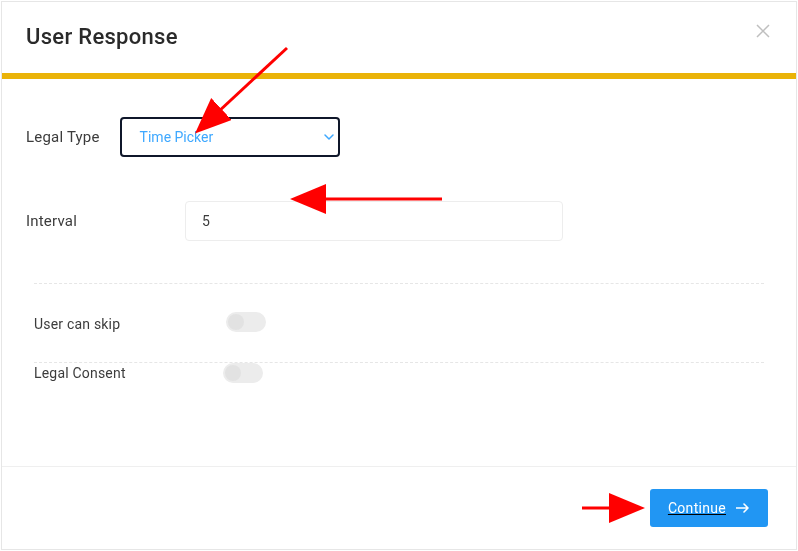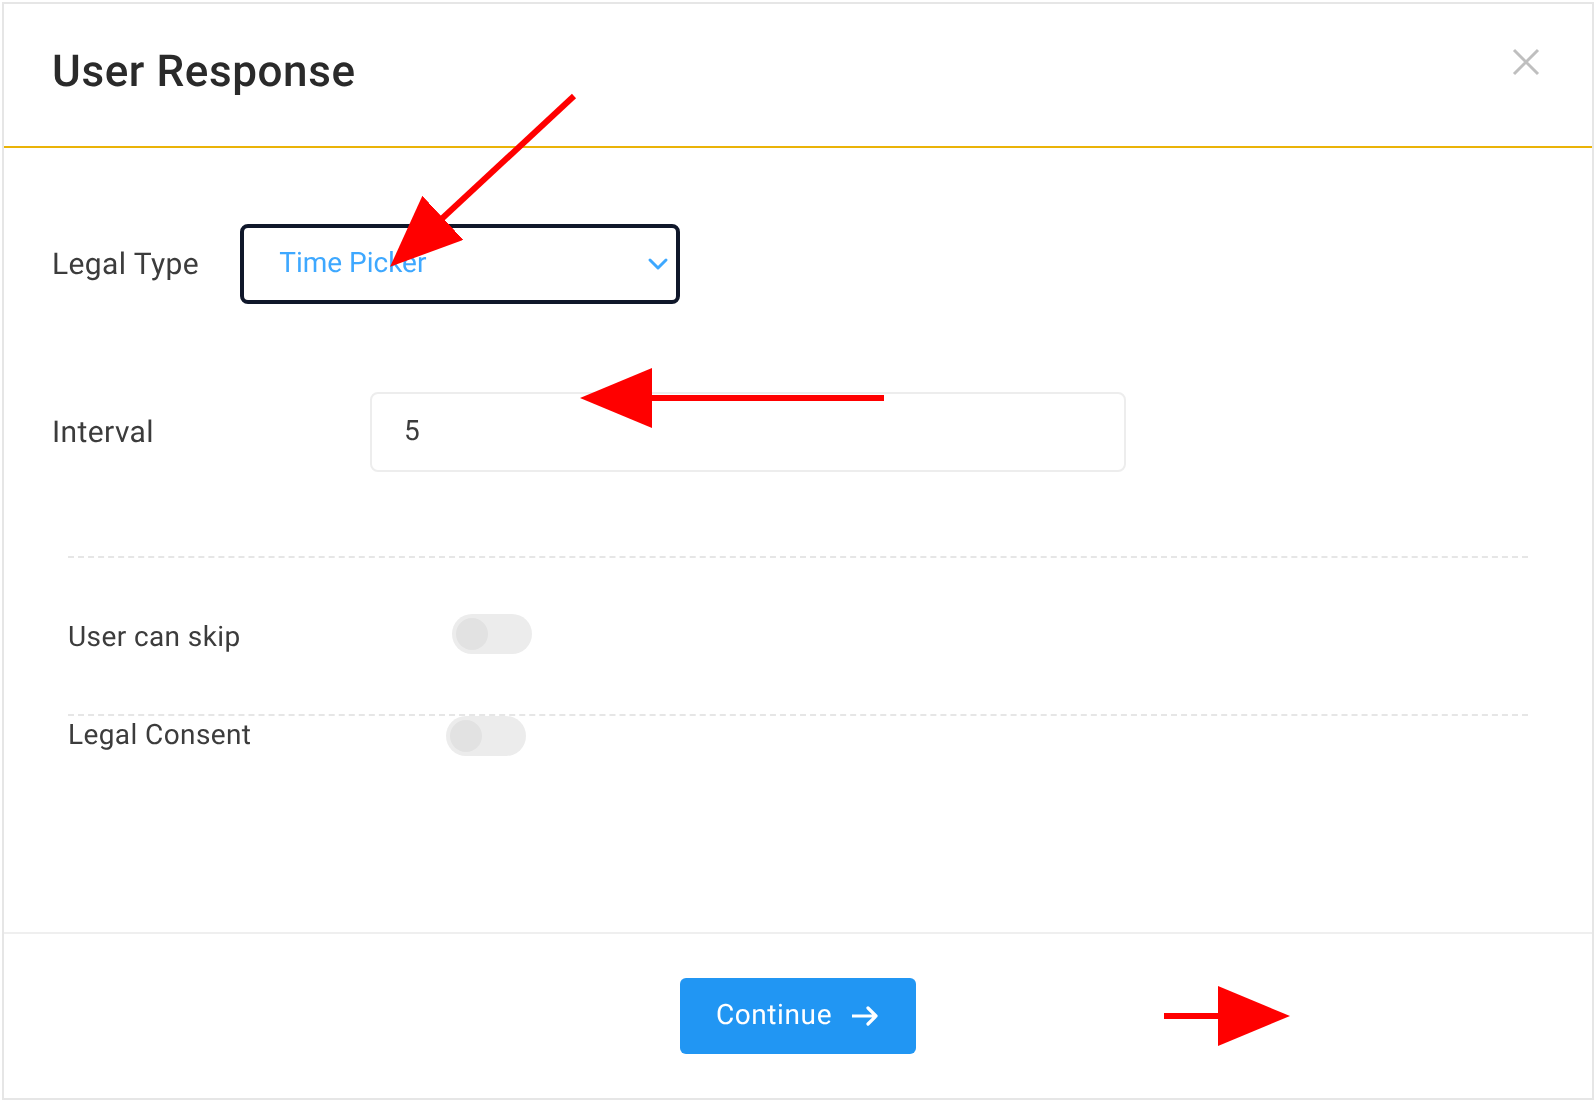"User Response" .header { border-bottom: 1px solid #eab308 -> 6px solid #eab308 }
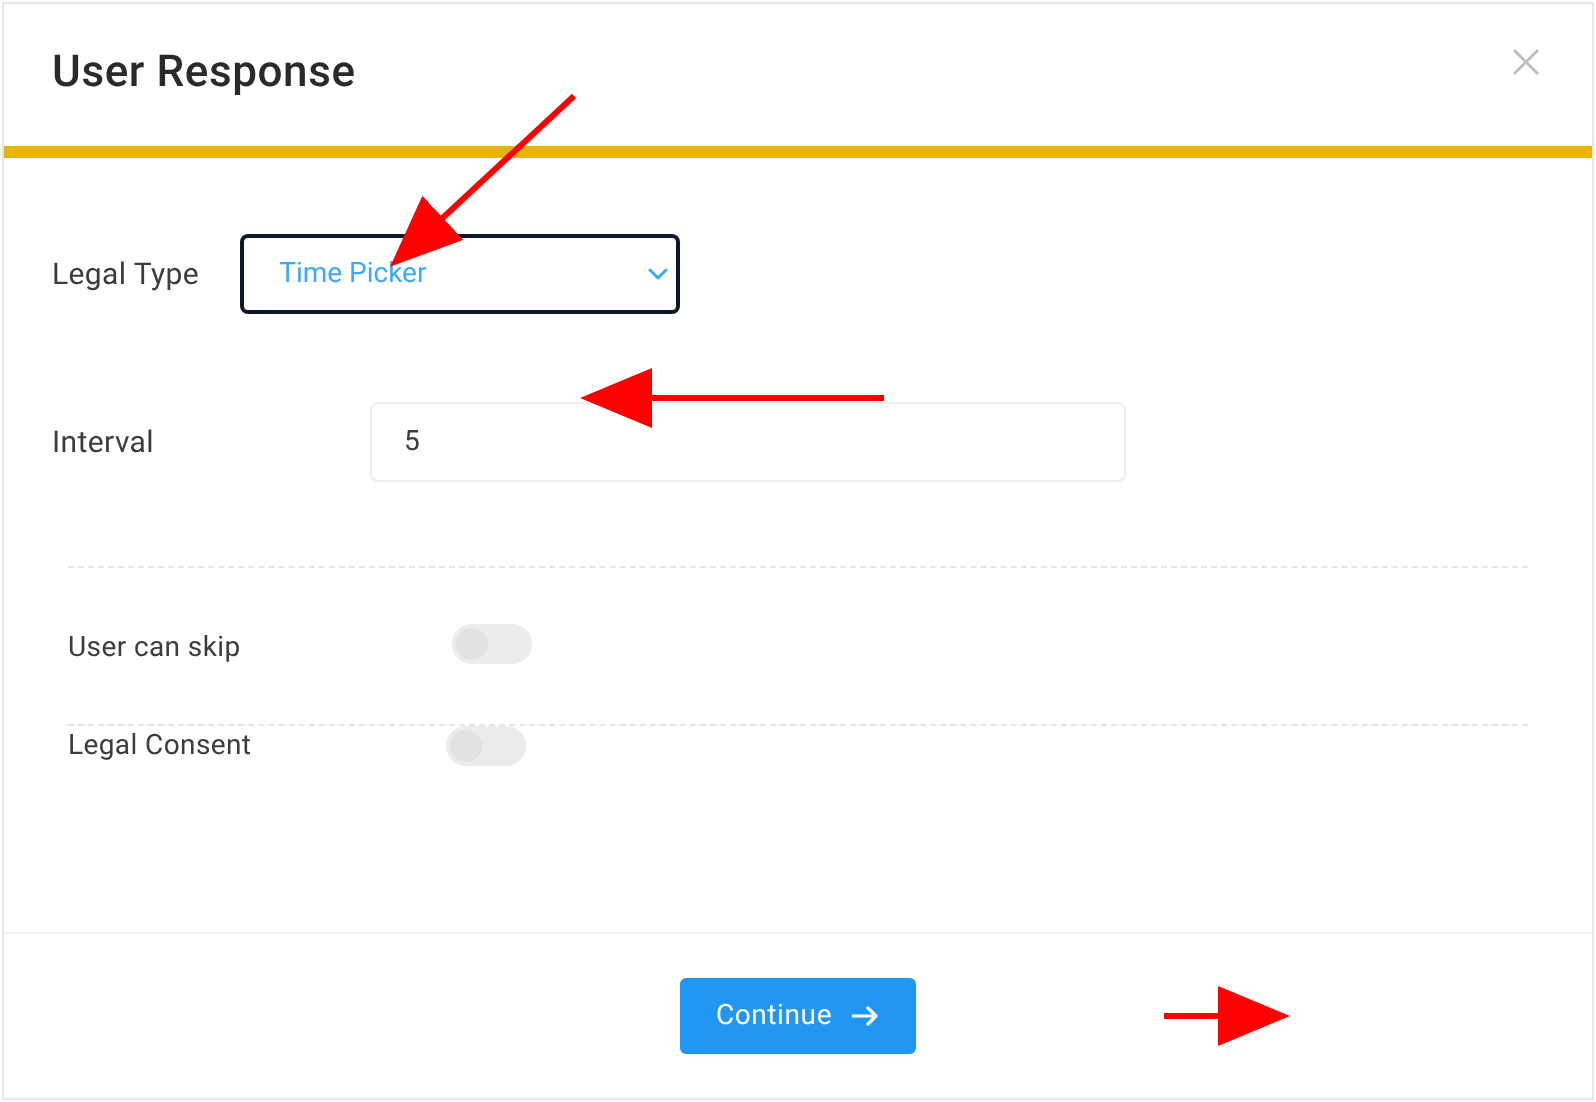"Continue" .footer { justify-content: center -> flex-end; text-decoration: none -> underline }
